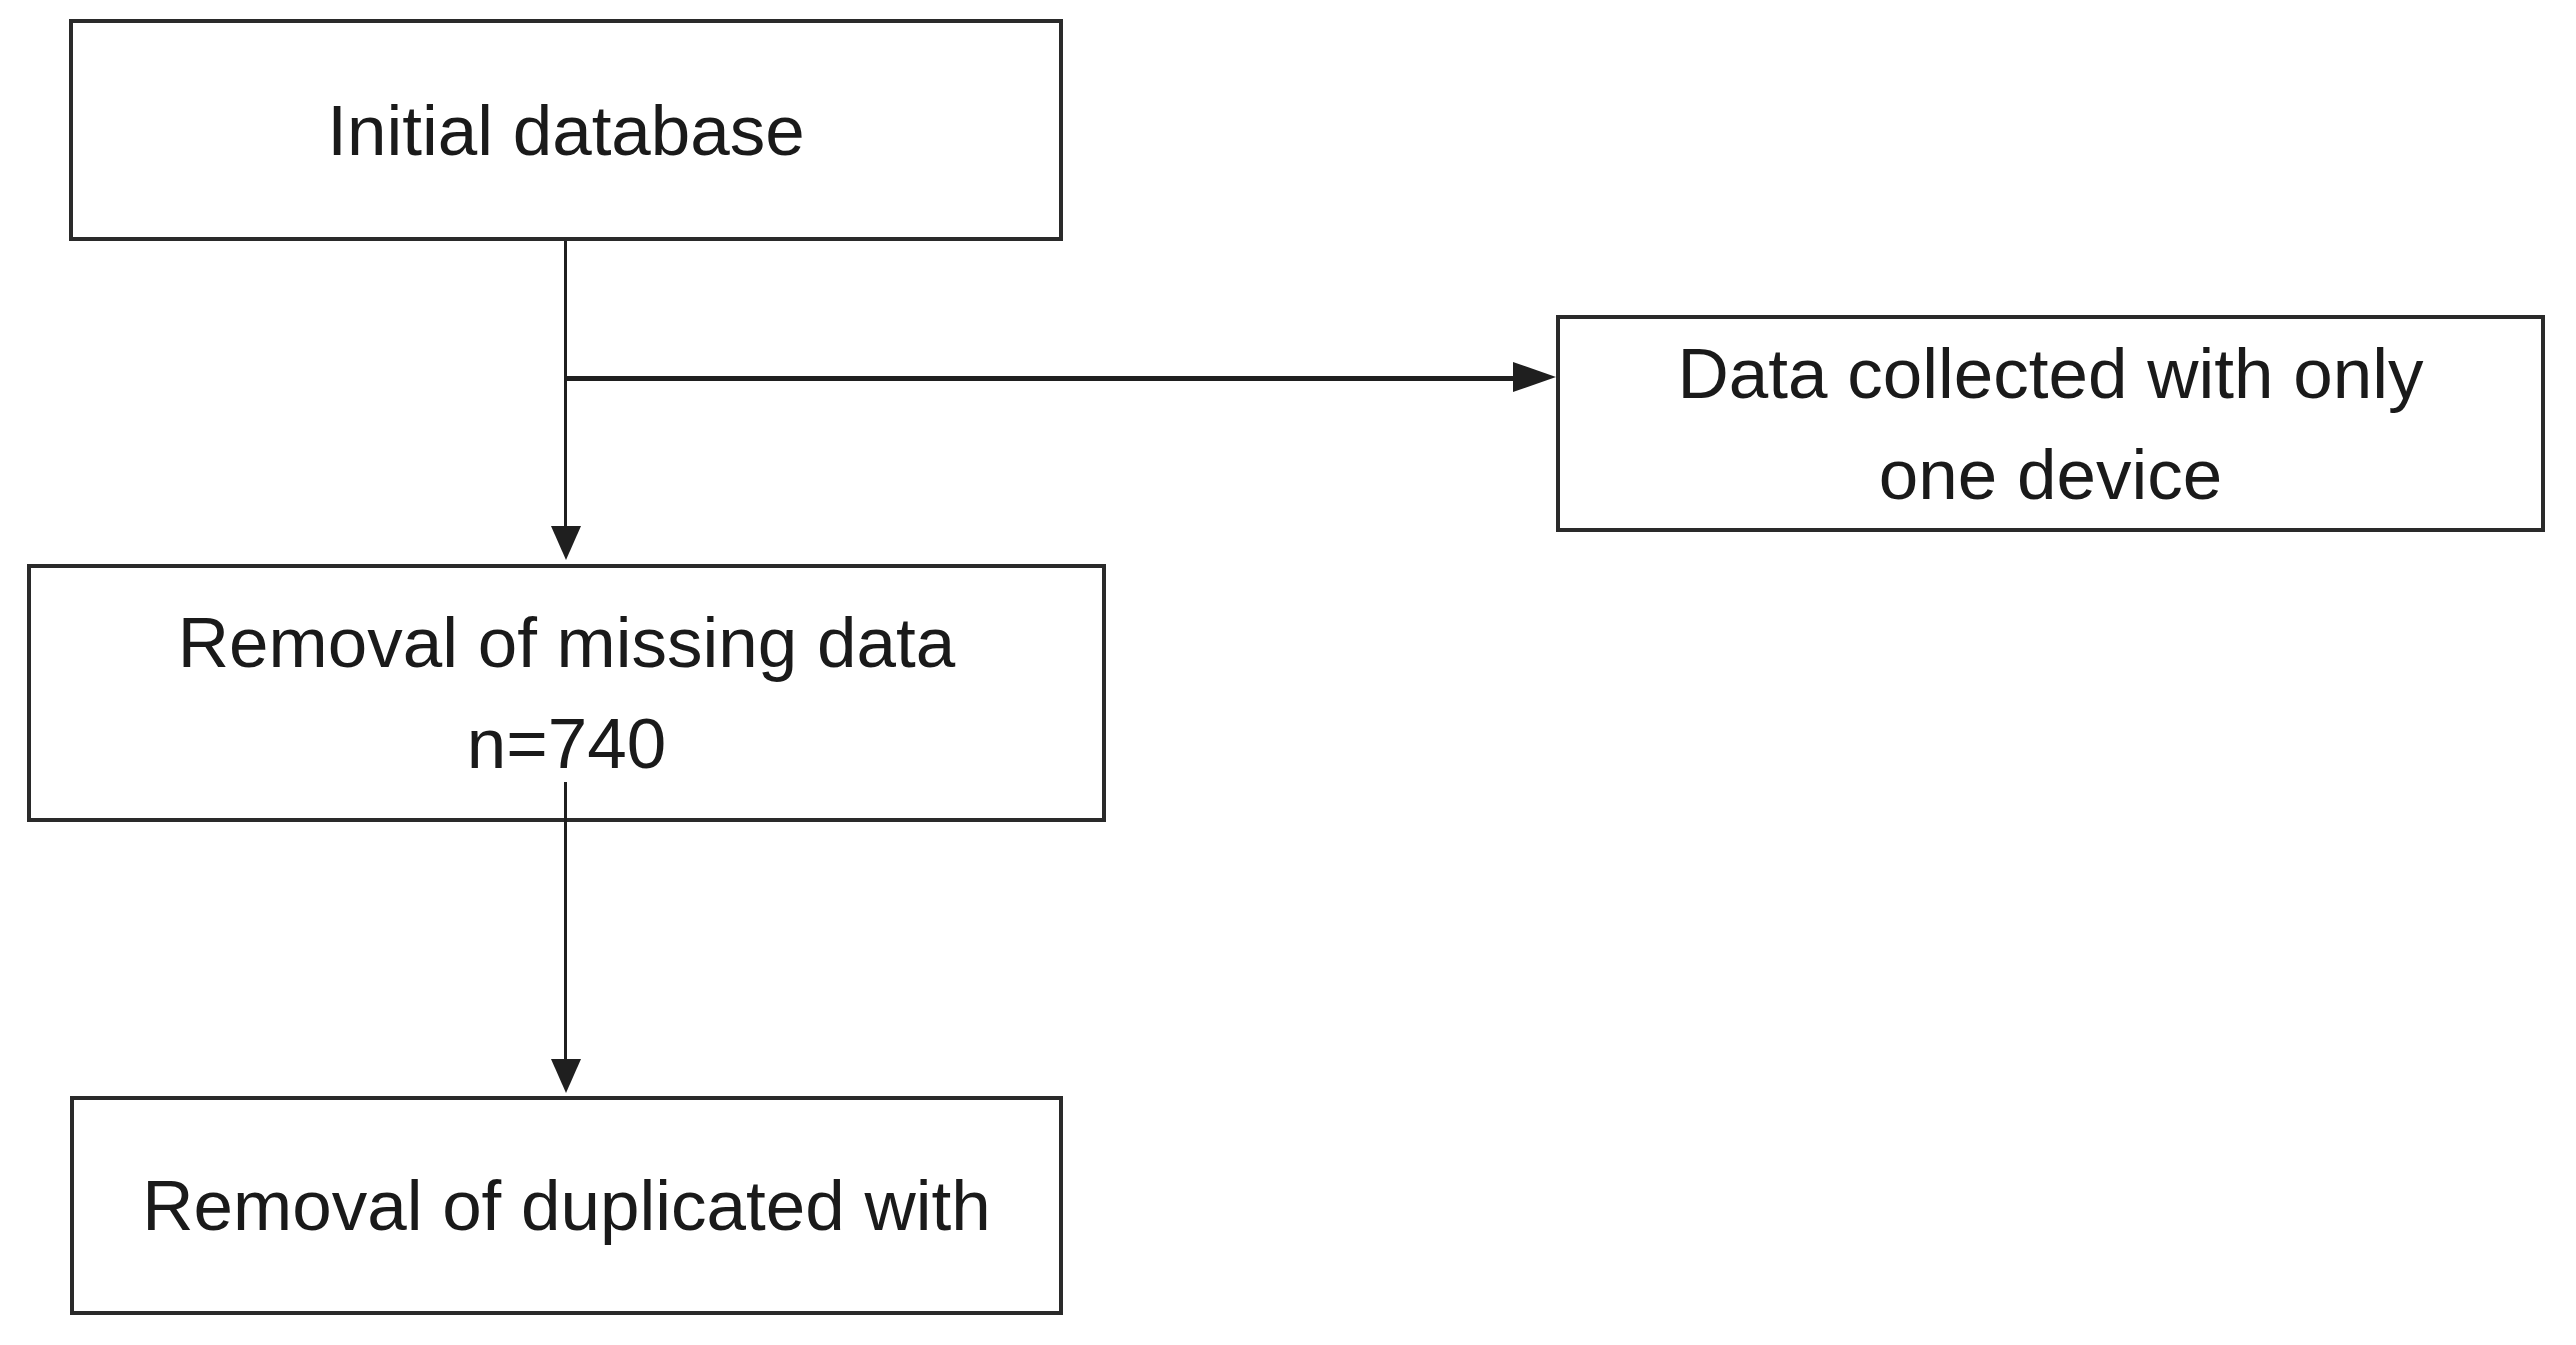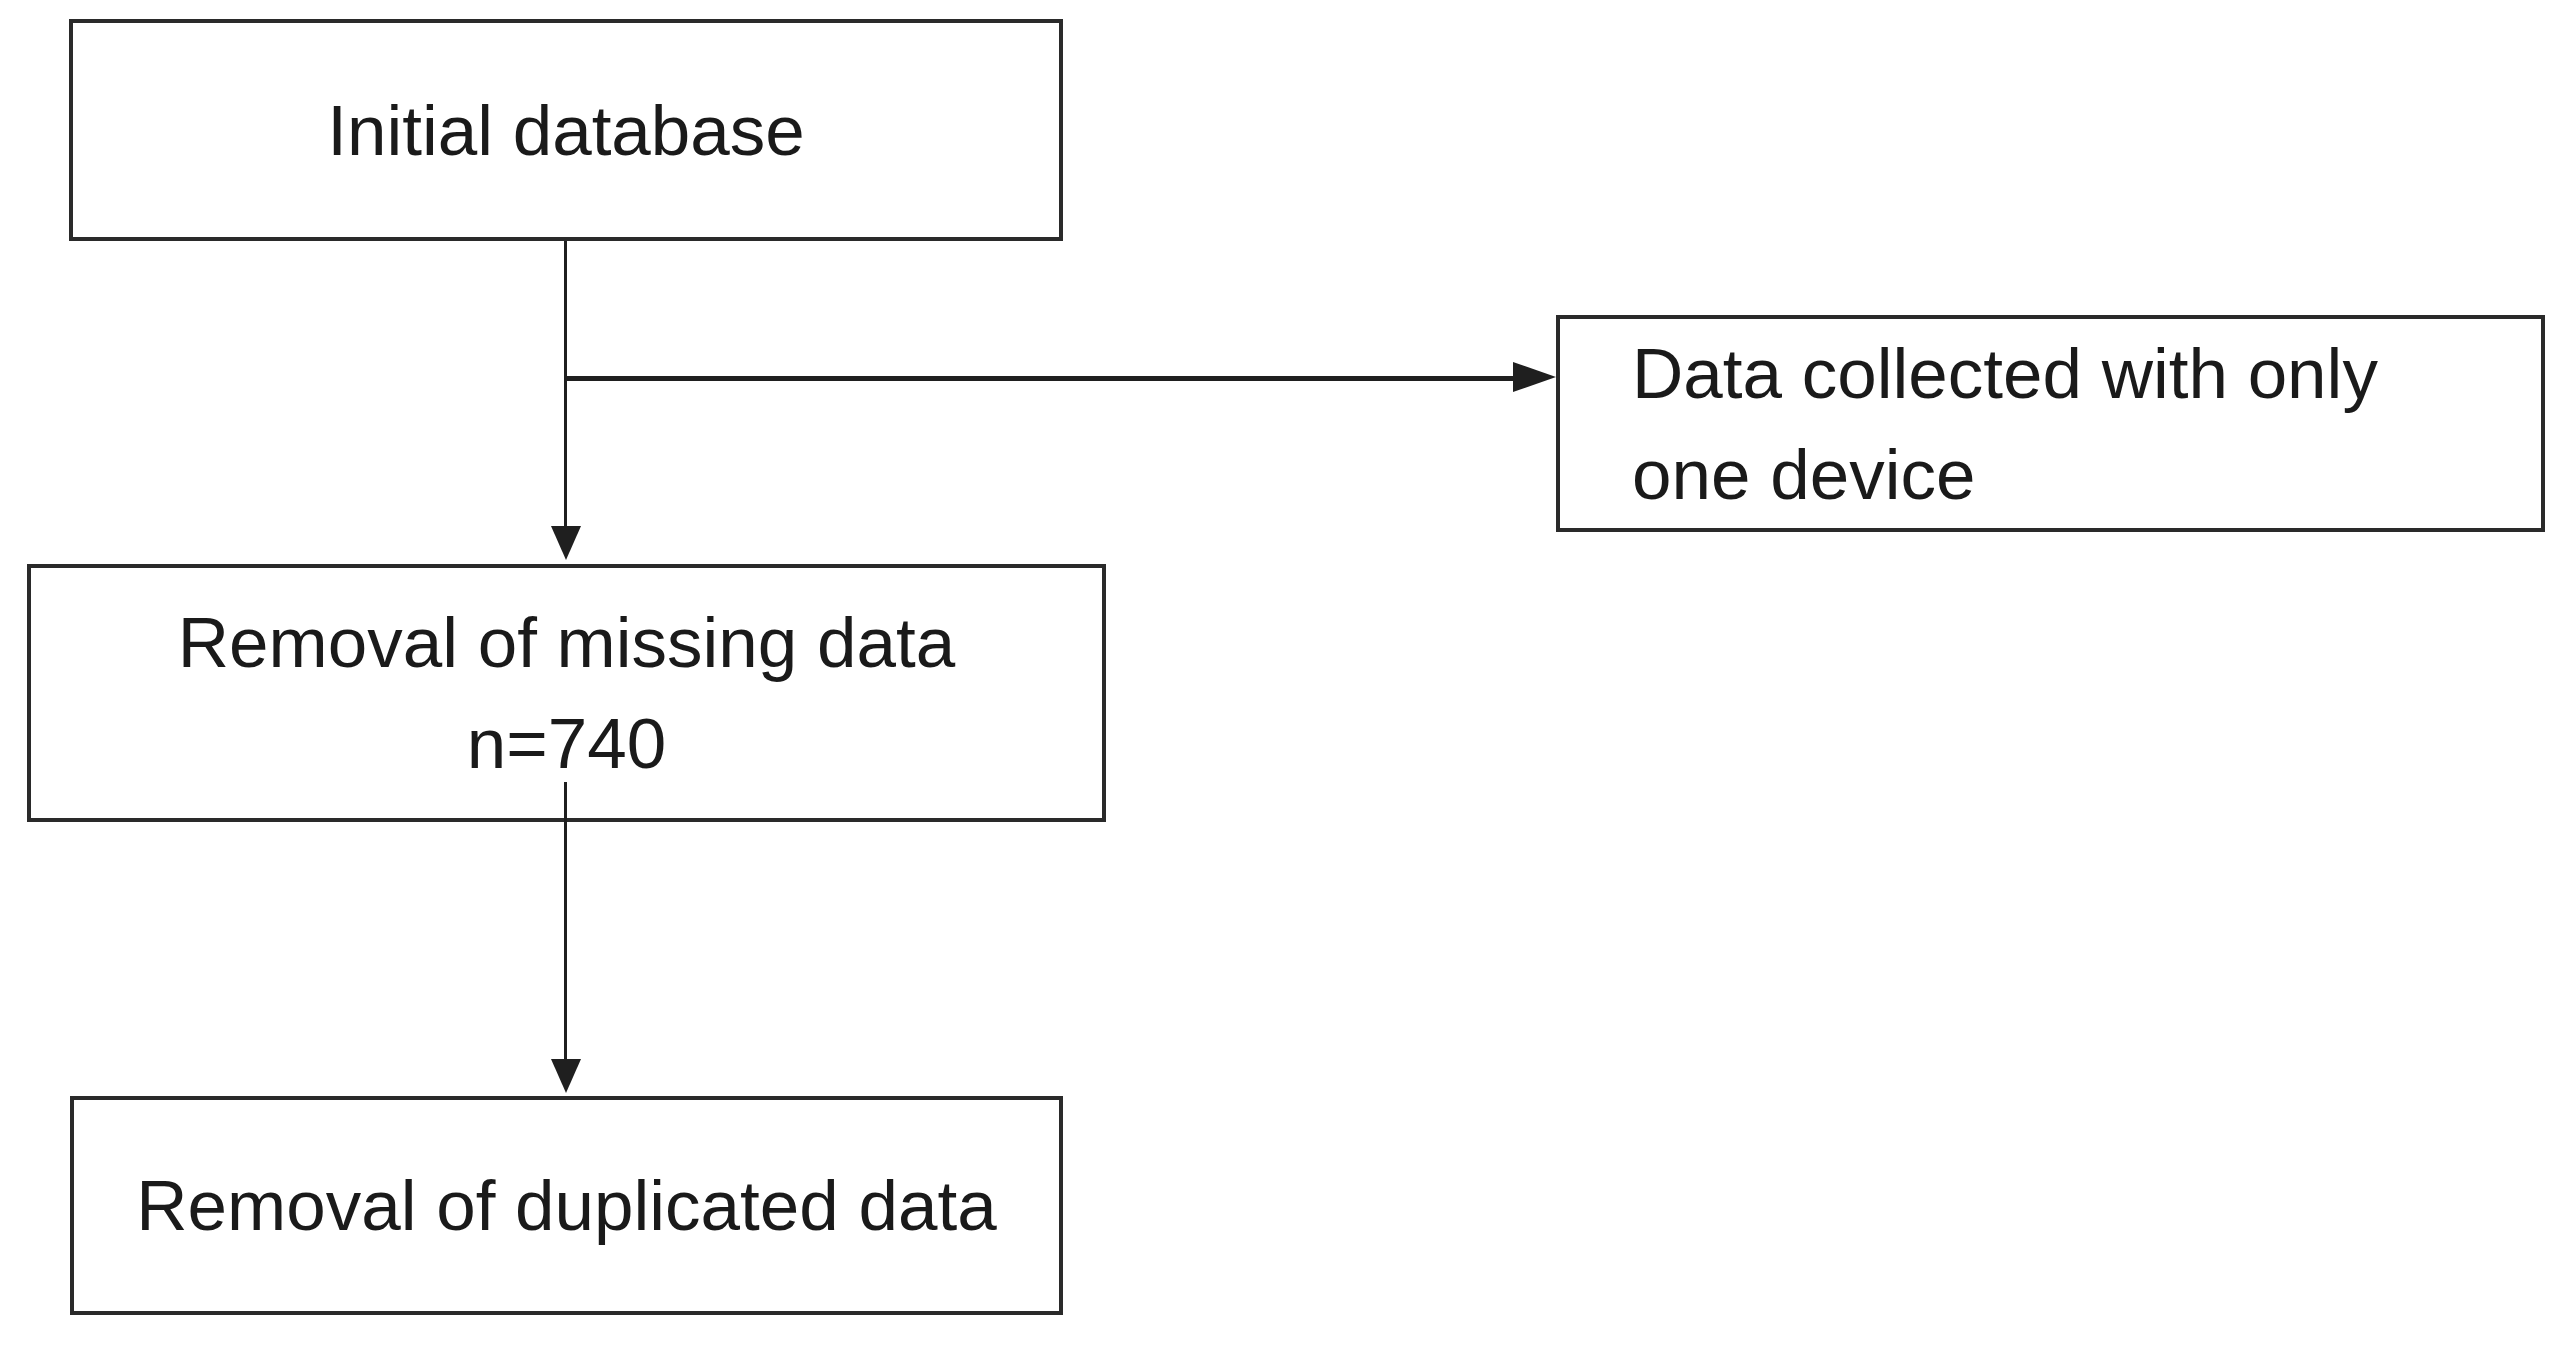"Initial database" .node { text-align: none -> center }
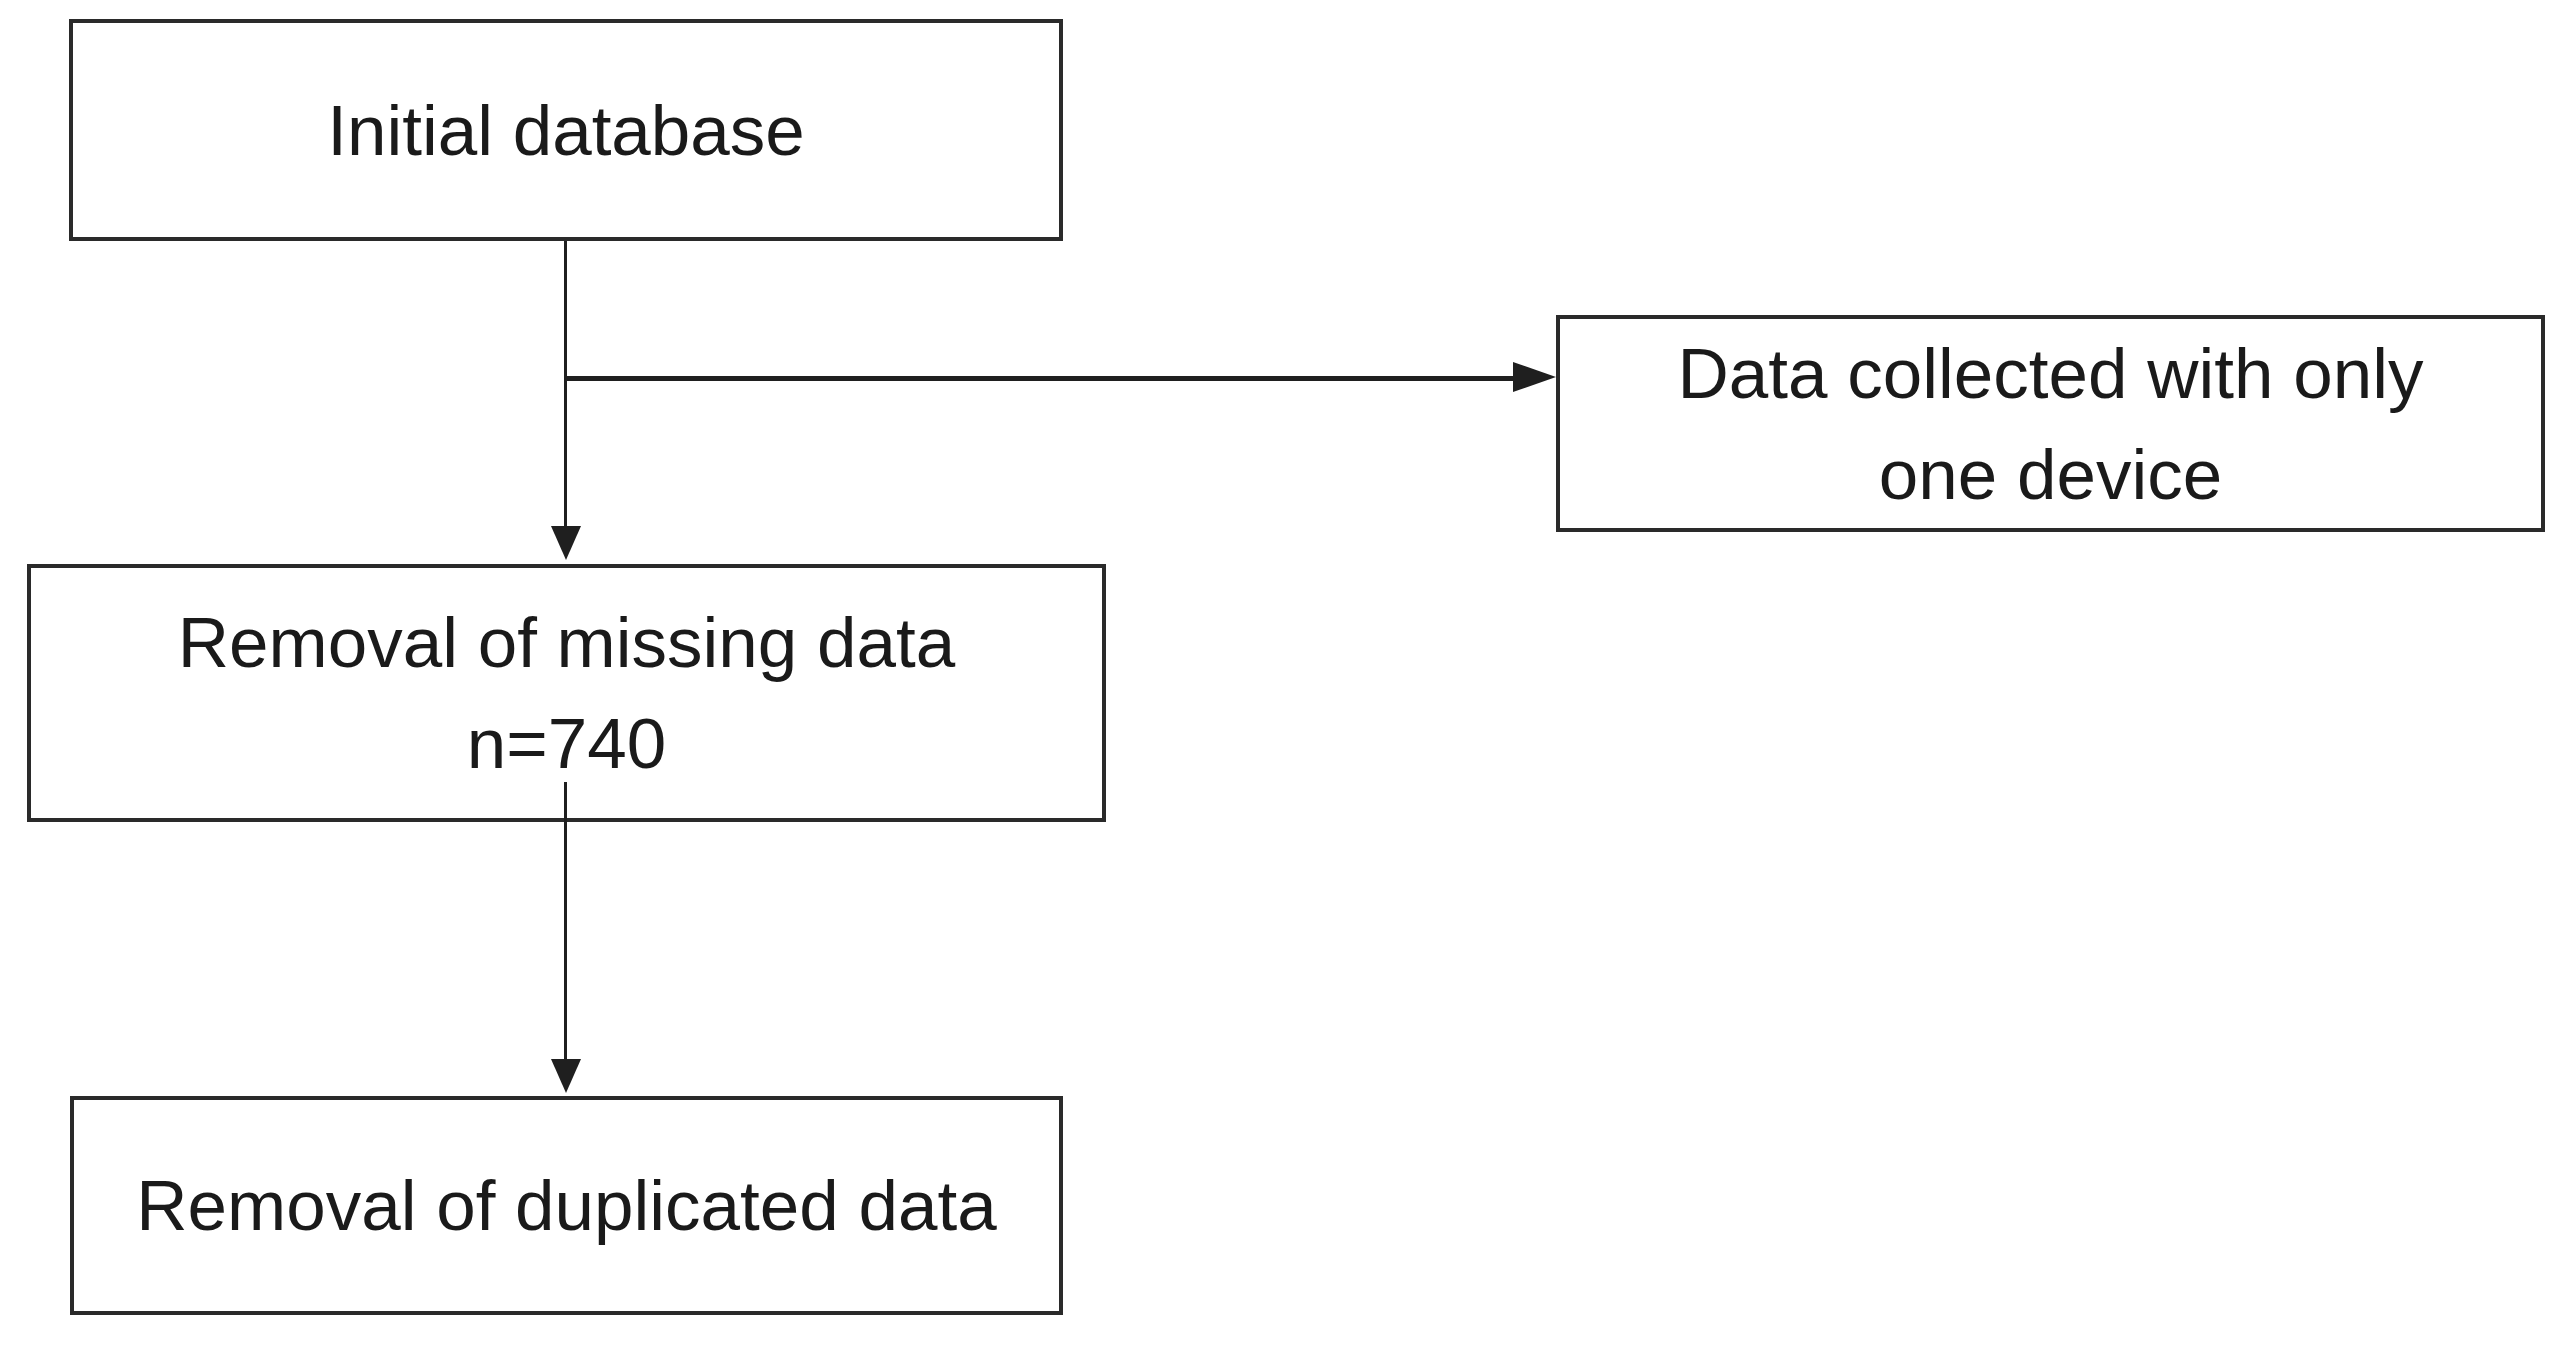"Removal of duplicated data" div.node-label { text: data -> with }
